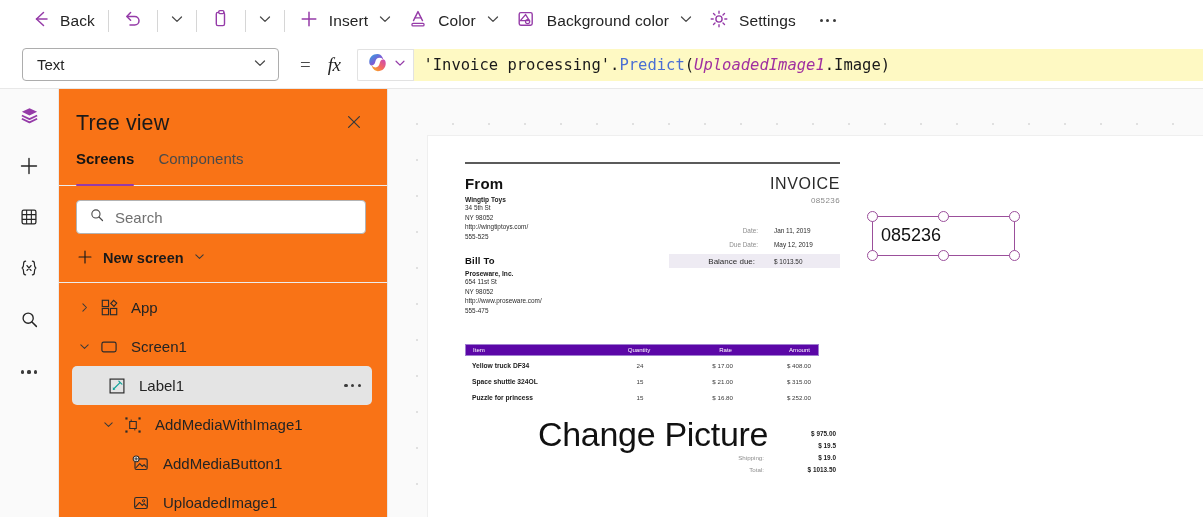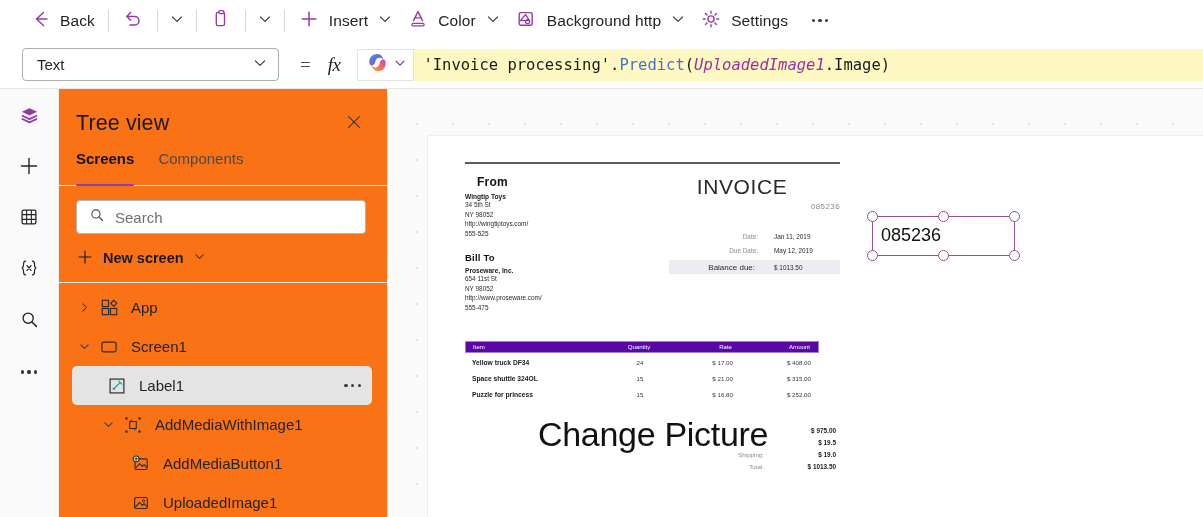"Background http" span.tb-label { text: http -> color }
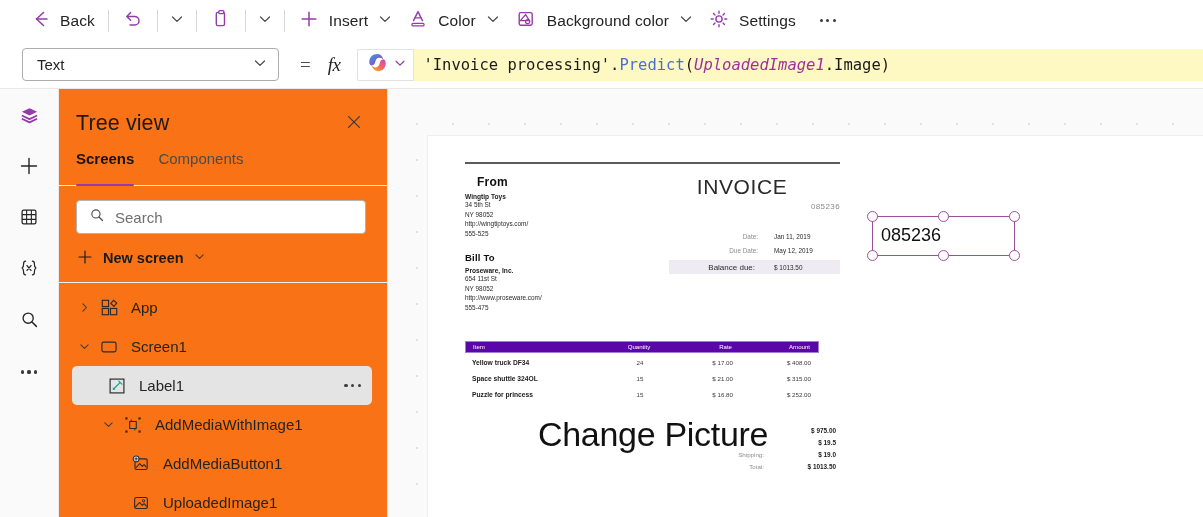"From" .inv-from-lbl { font-size: 12px -> 15px; margin-left: 12px -> none }
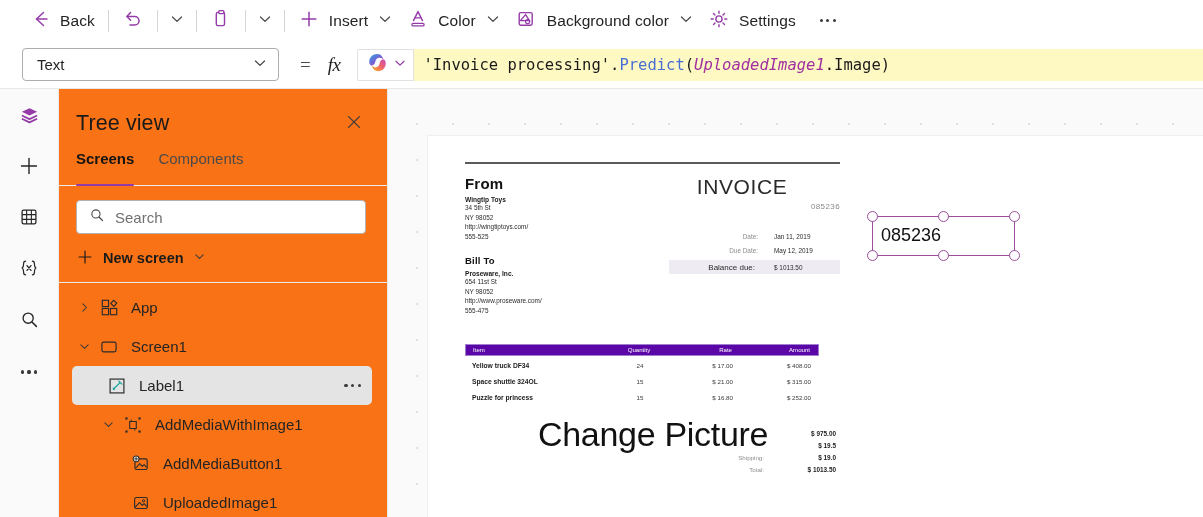"INVOICE" .inv-title { font-size: 21px -> 16px; text-align: center -> right }
